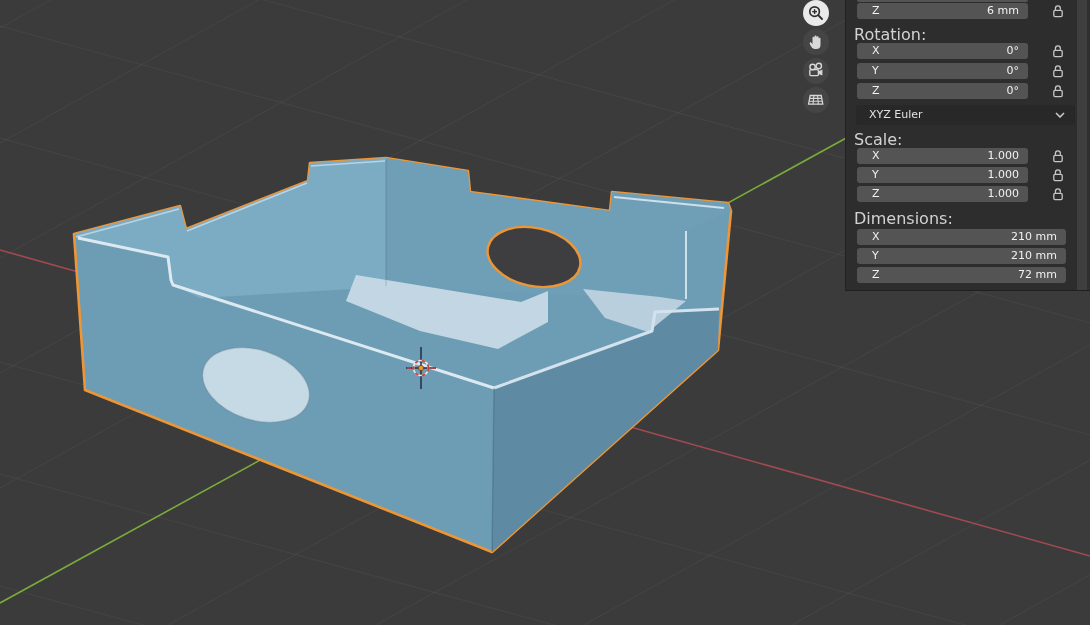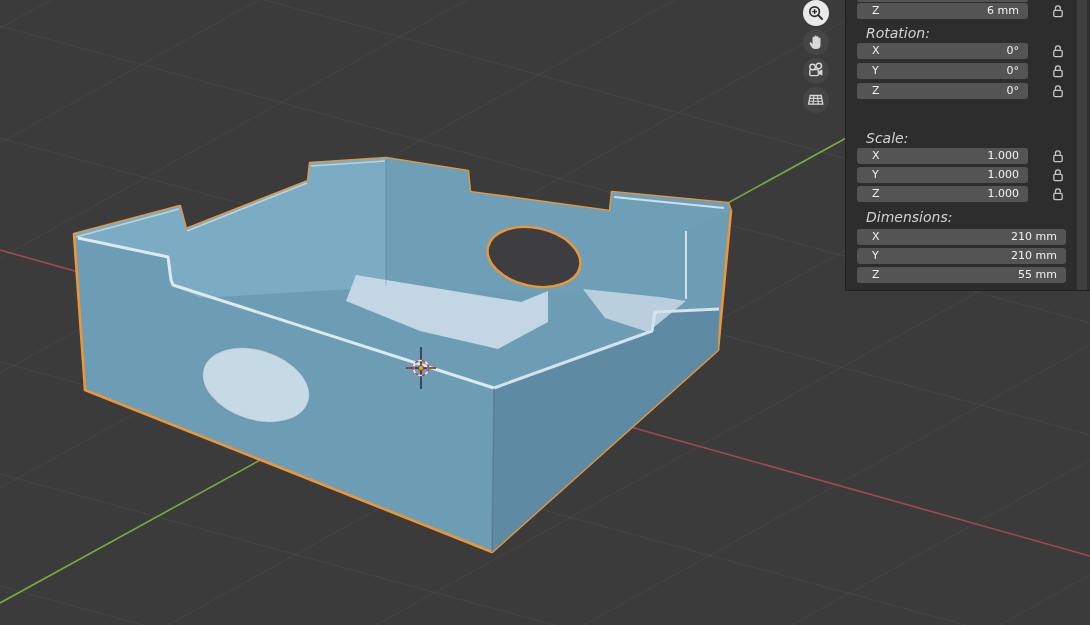"Rotation:" .plabel { font-size: 14px -> 16px; font-style: italic -> none; left: 20px -> 8px }
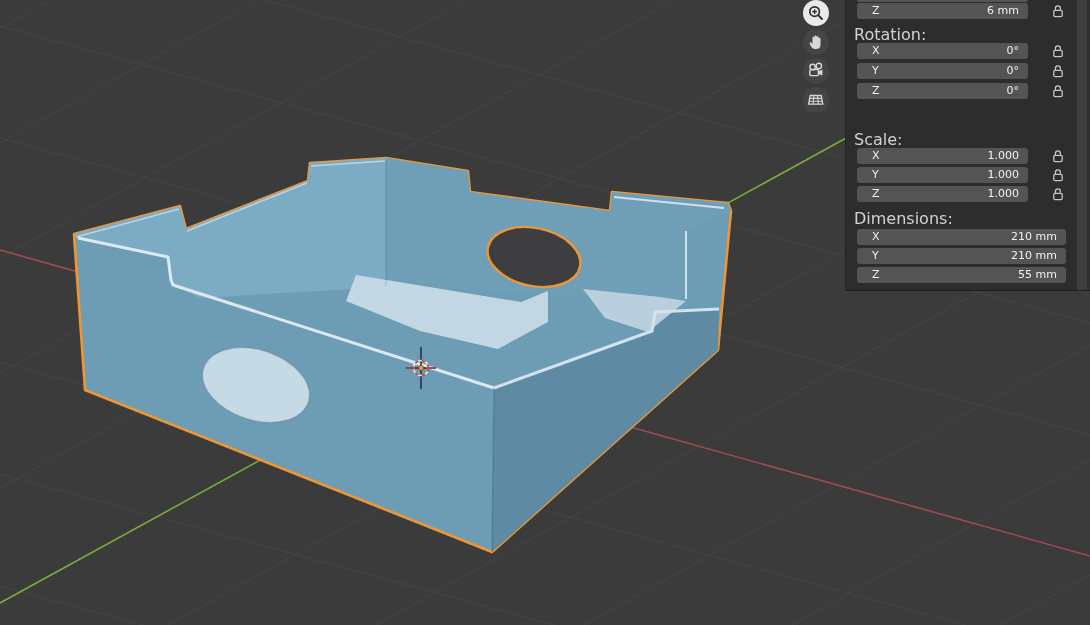"XYZ Euler" div.ndrop { html: none -> <div> <span>XYZ Euler</span> <svg> <polyline></polyline> </svg> </div> }
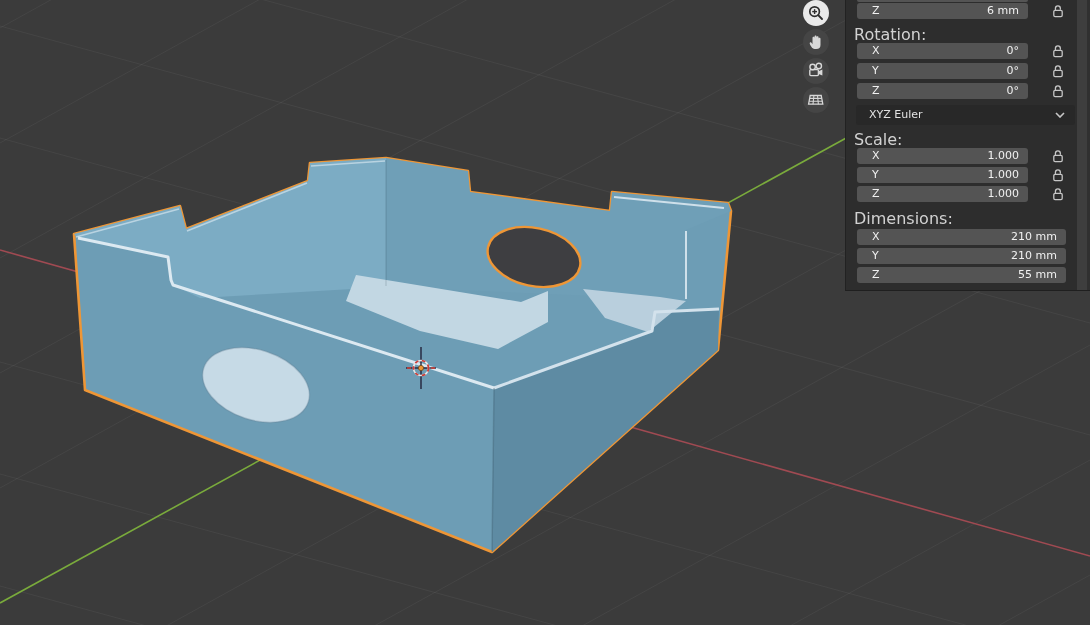"55 mm" span.val { text: 55 -> 72 }
